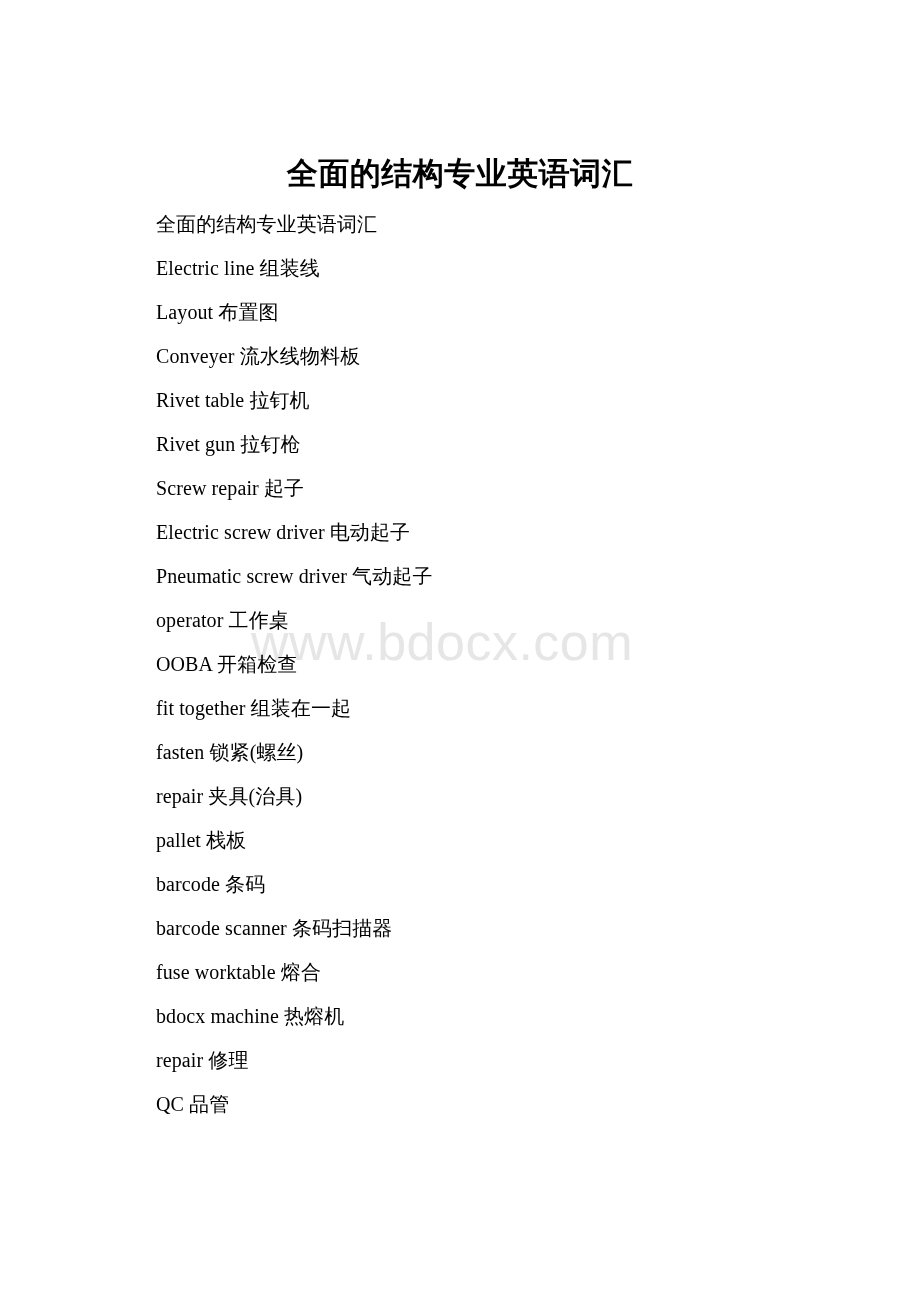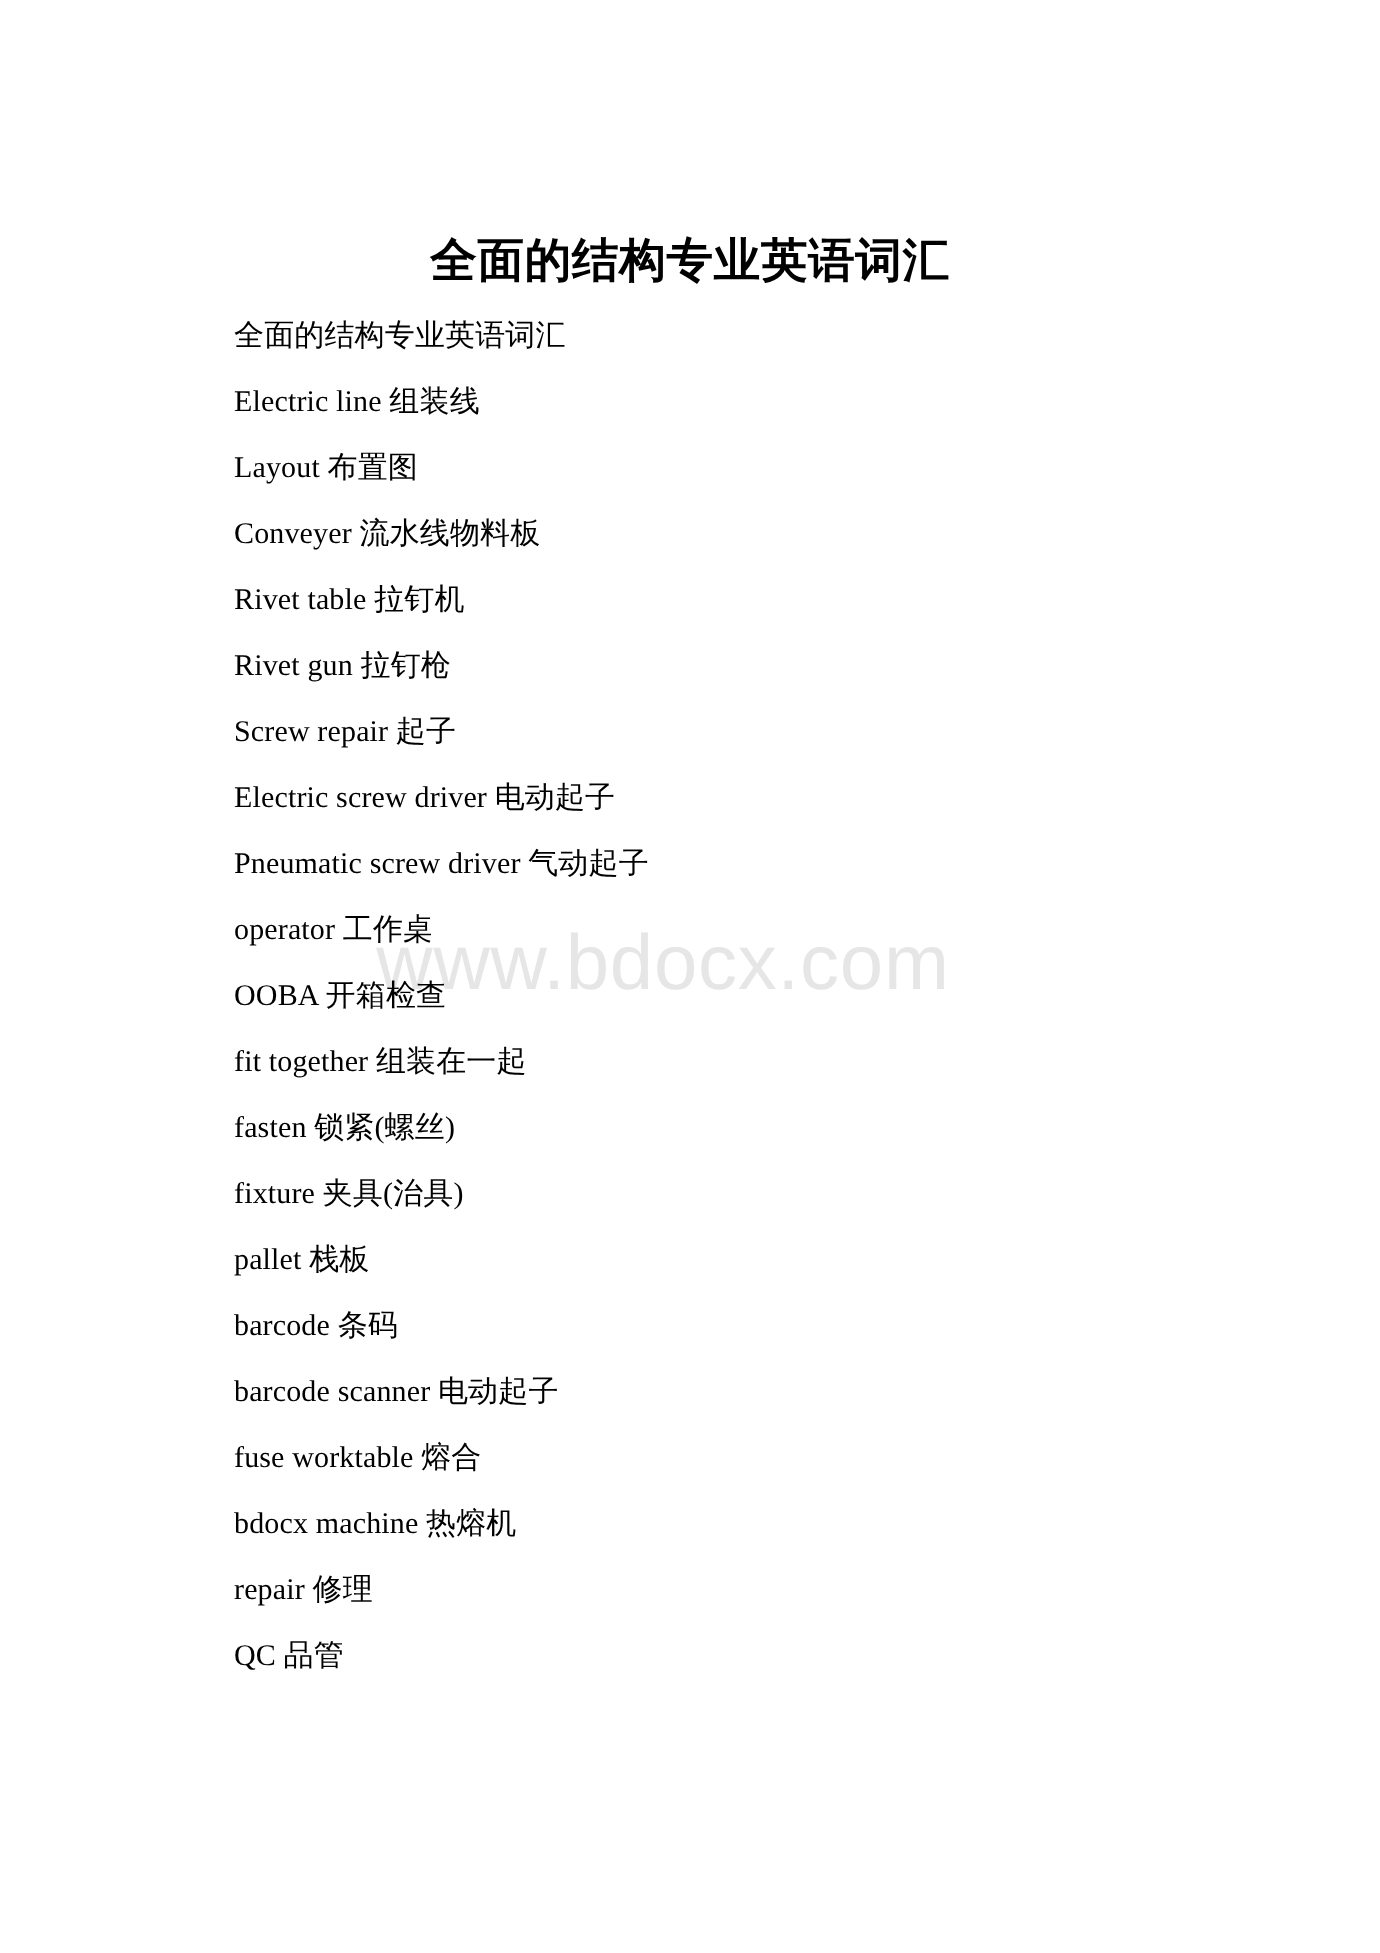"fixture 夹具(治具)" div.body-line { text: fixture -> repair }
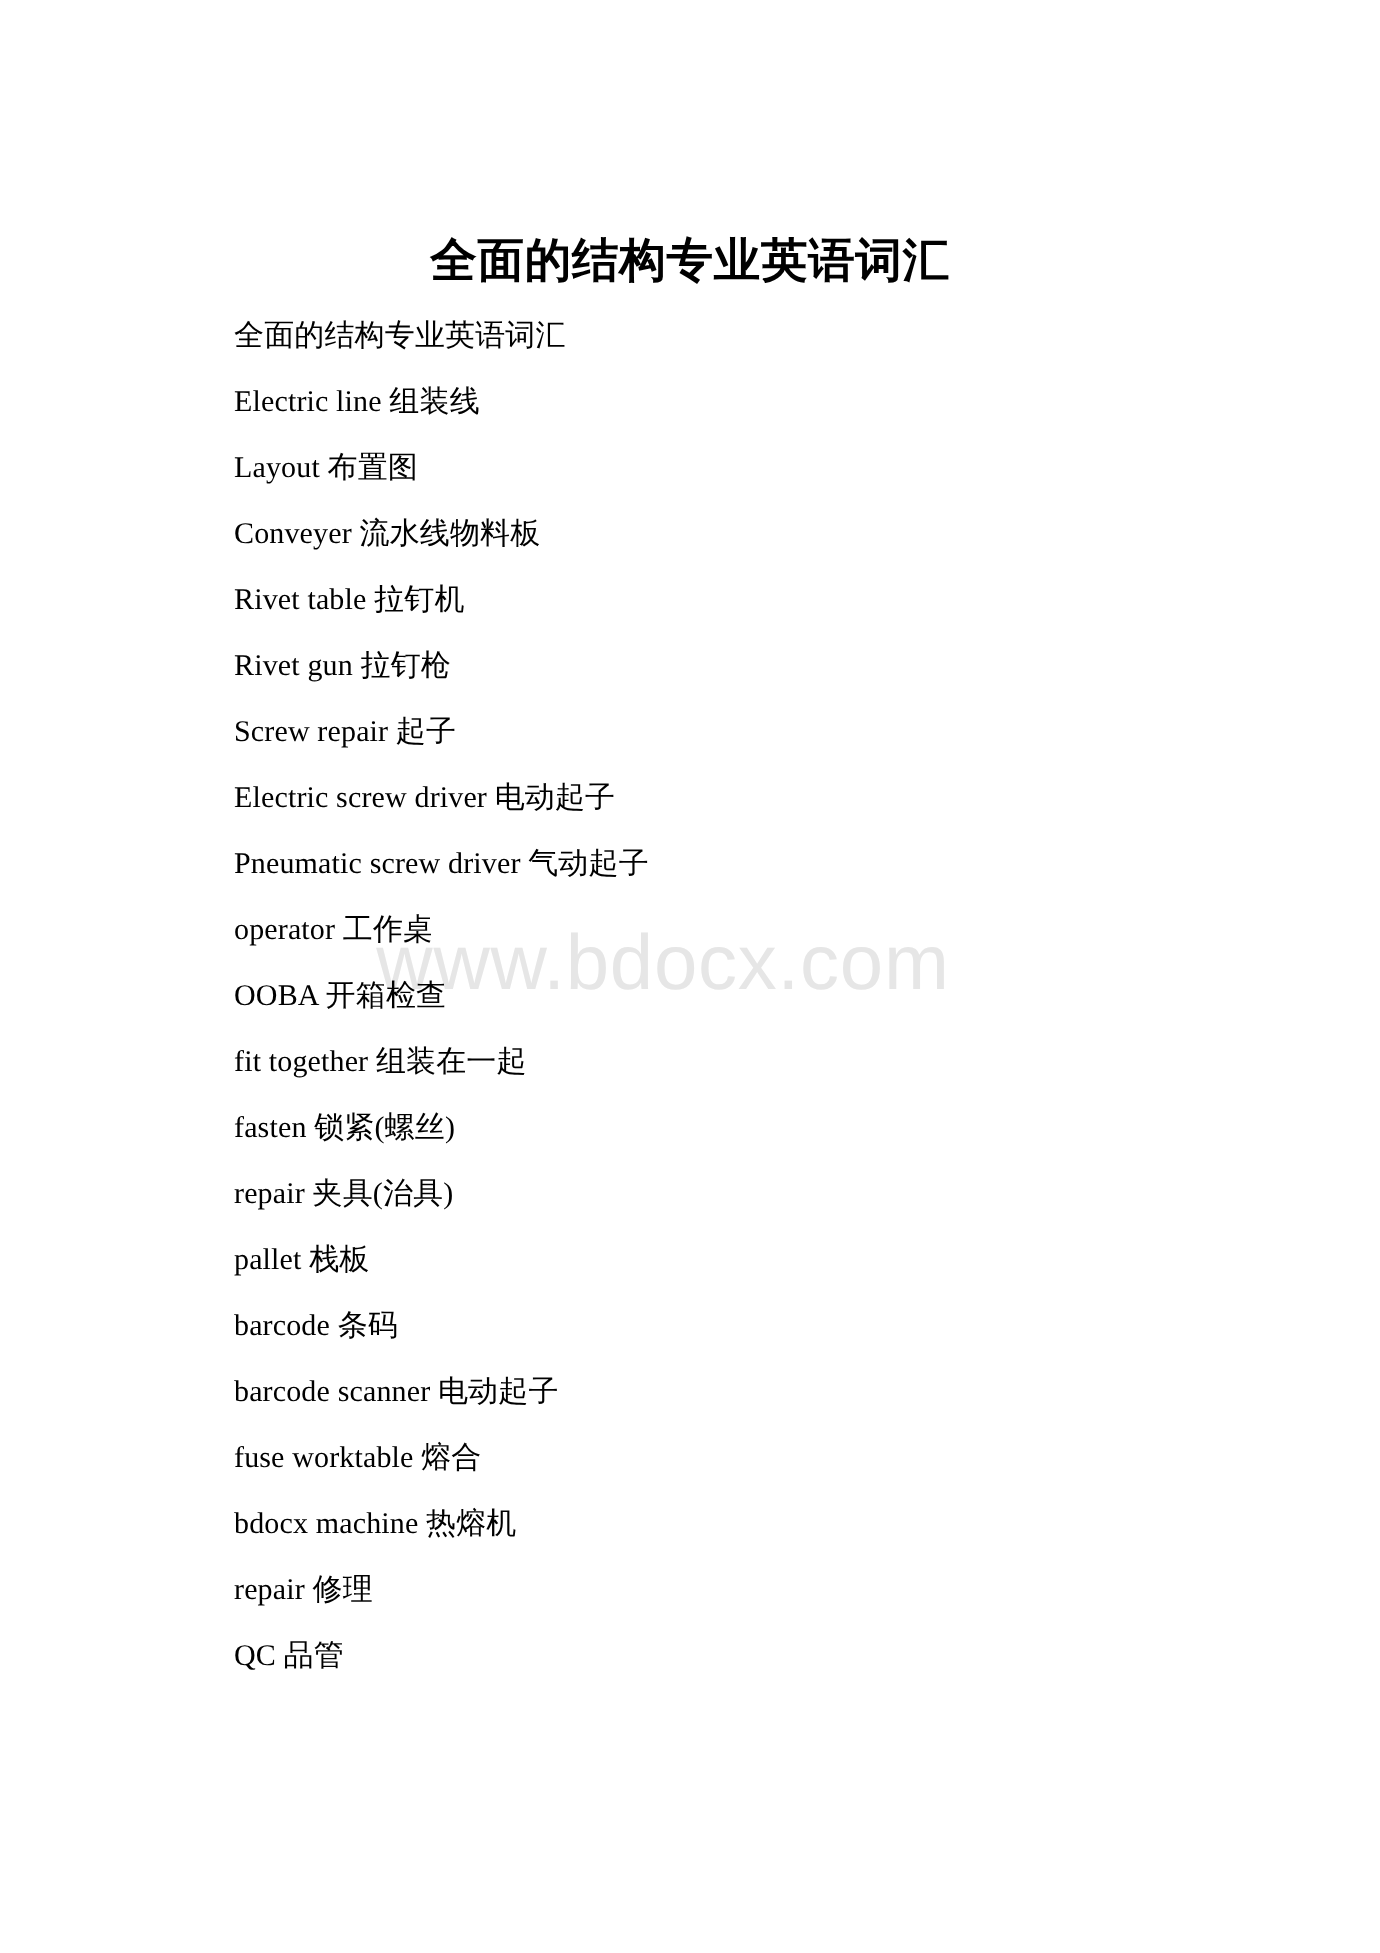"barcode scanner 电动起子" div.body-line { text: 电动起子 -> 条码扫描器 }
